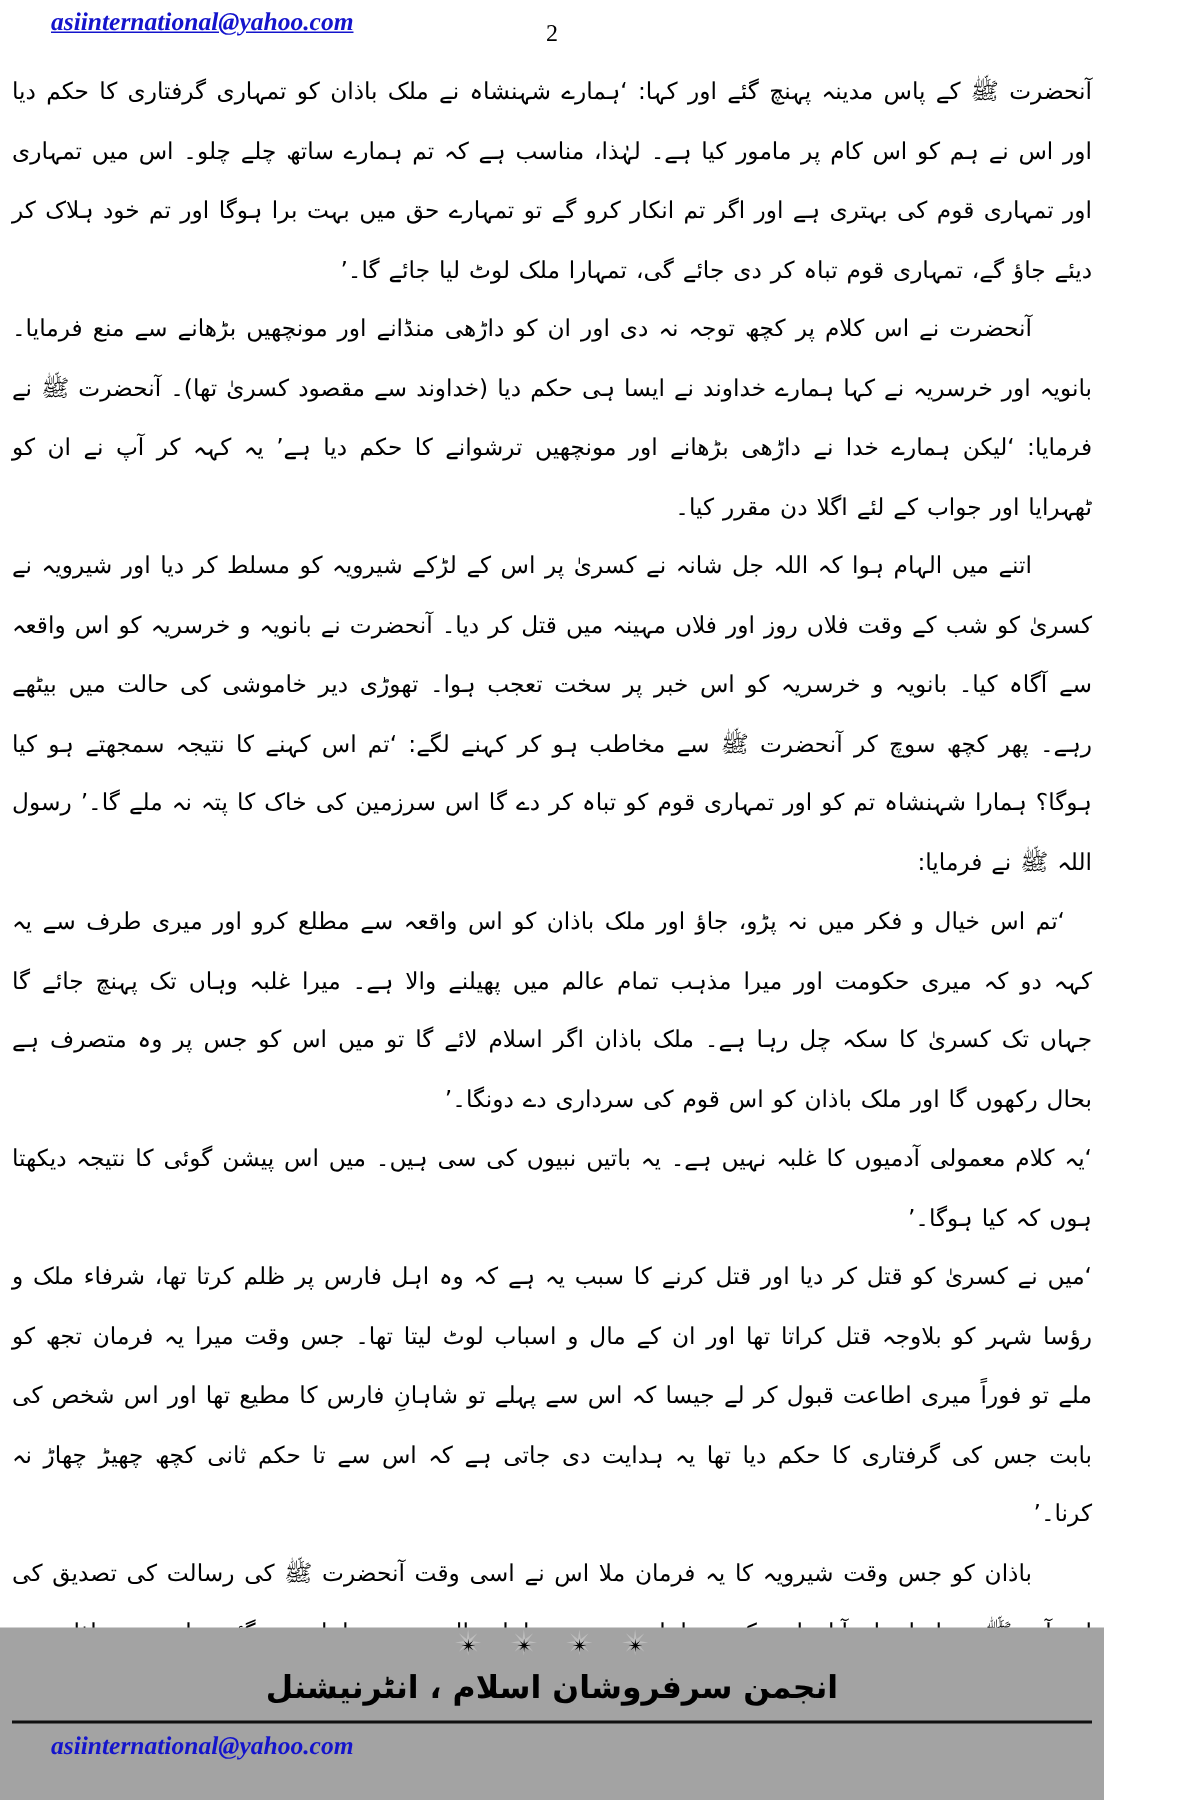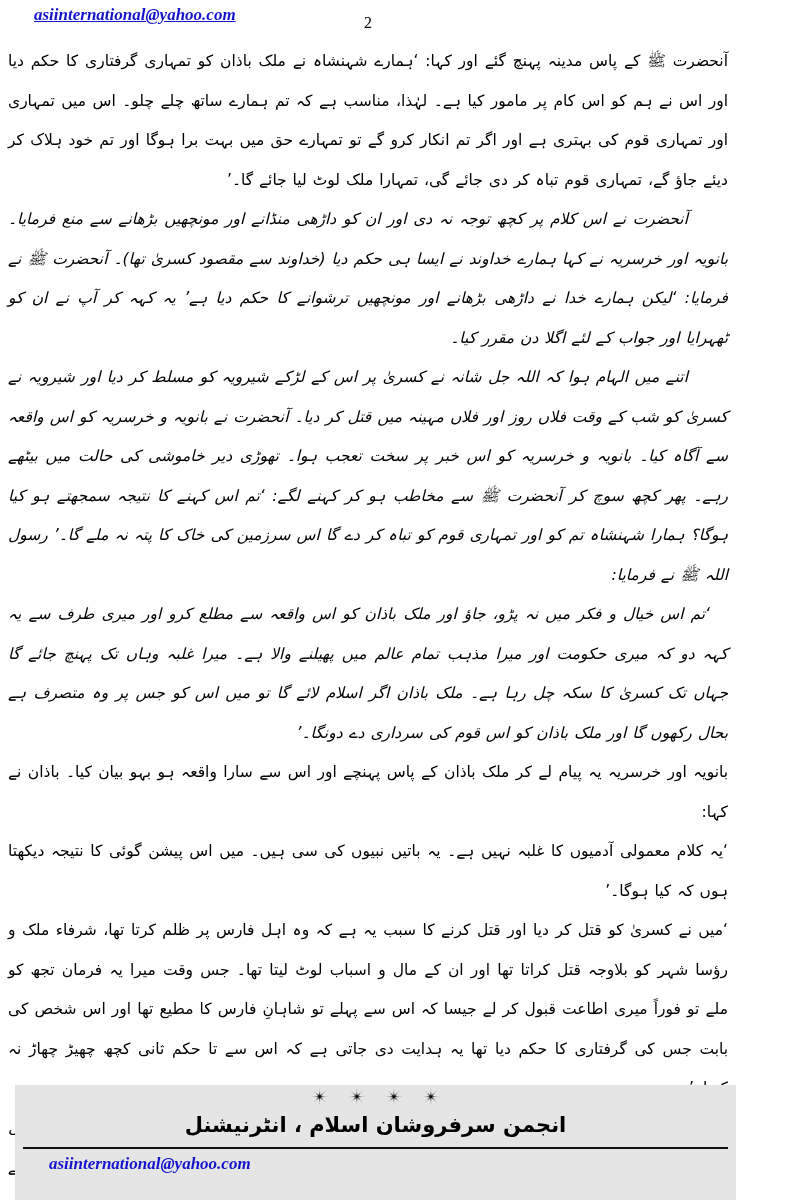"آنحضرت نے اس کلام پر" .ind-lg { font-style: italic -> none }
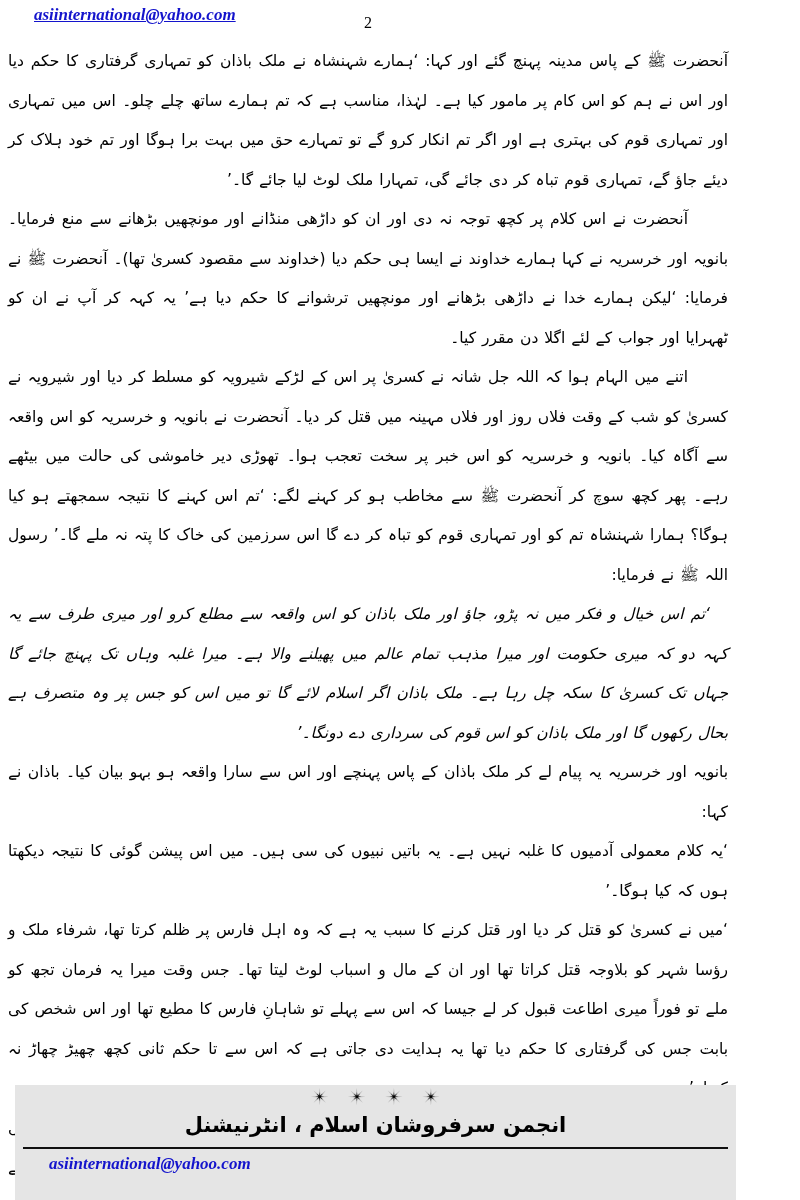"‘تم اس خیال و فکر" .ind-sm { font-style: italic -> none }
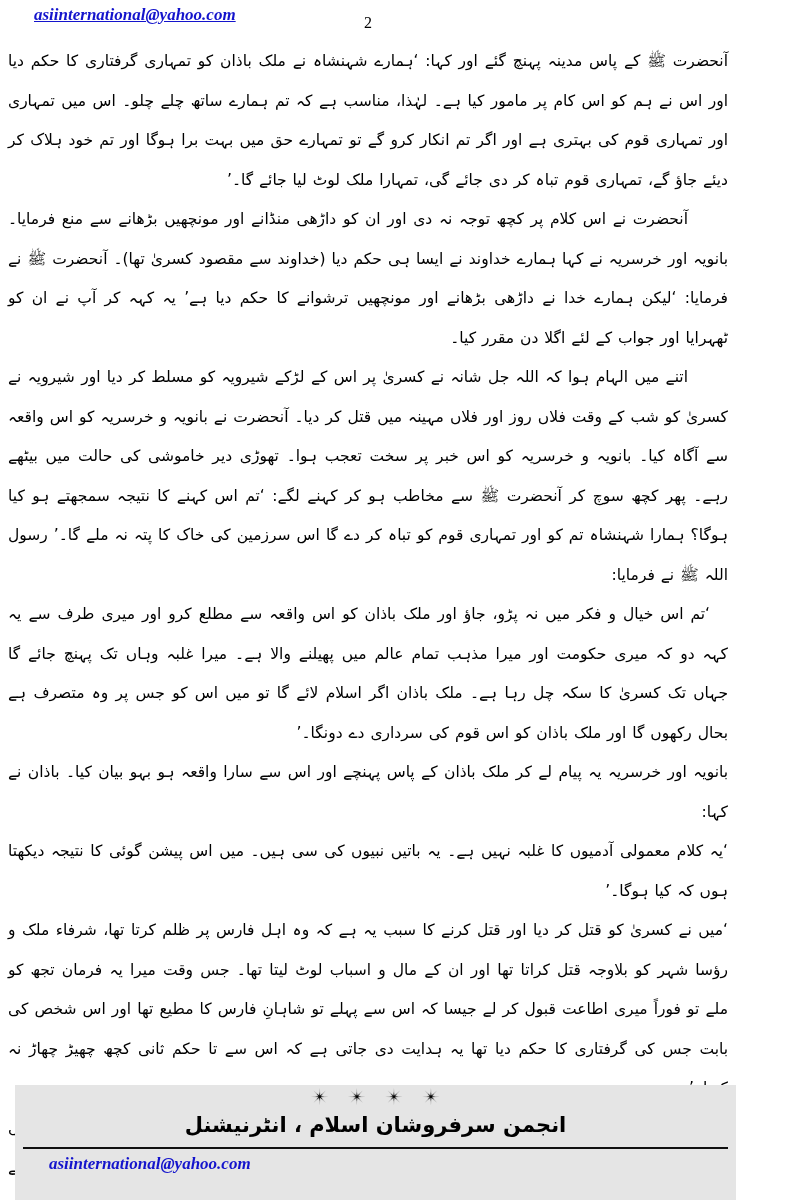"بانویہ اور خرسریہ یہ پیام" p { html: <p>بانویہ اور خرسریہ یہ پیام لے کر ملک باذان کے پاس پہنچے اور اس سے سارا واقعہ ہو بہو بیان کیا۔ باذان نے کہا:</p> -> none }
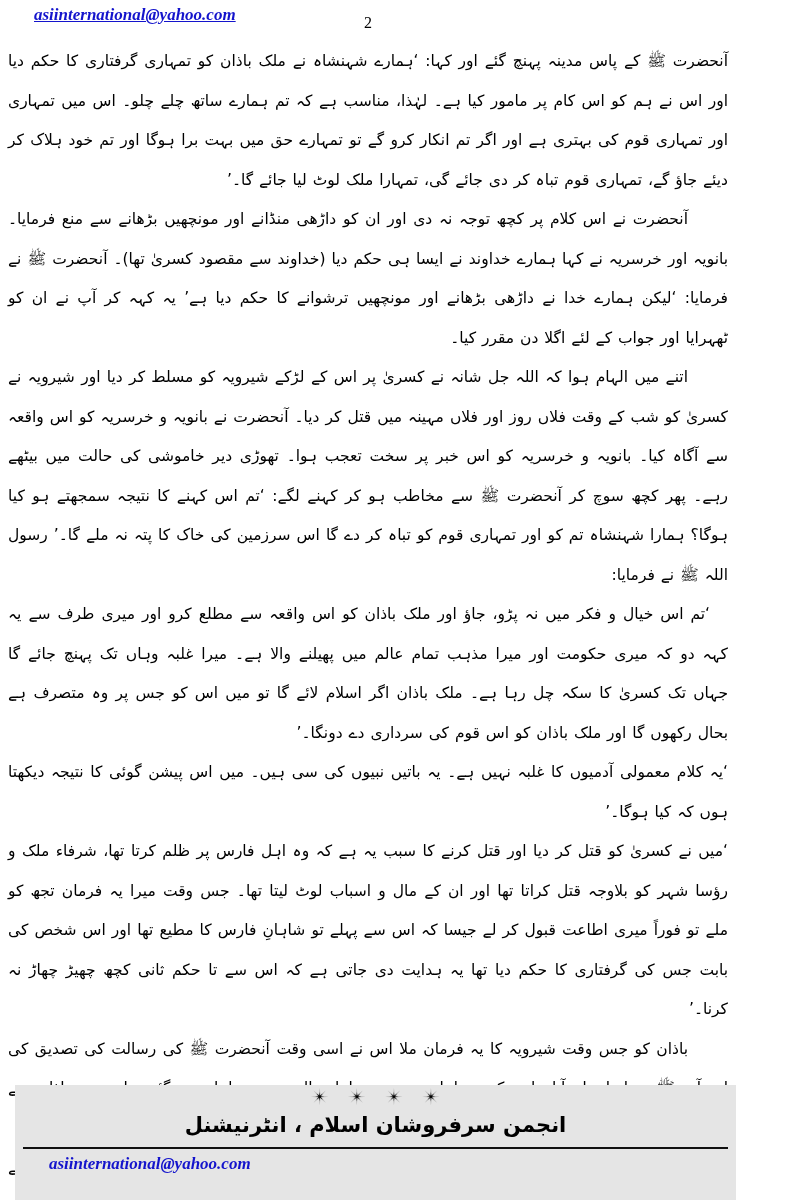"انجمن سرفروشان اسلام ، انٹرنیشنل" .footer { background: #e5e5e5 -> #a3a3a3; left: 15px -> 0 }
